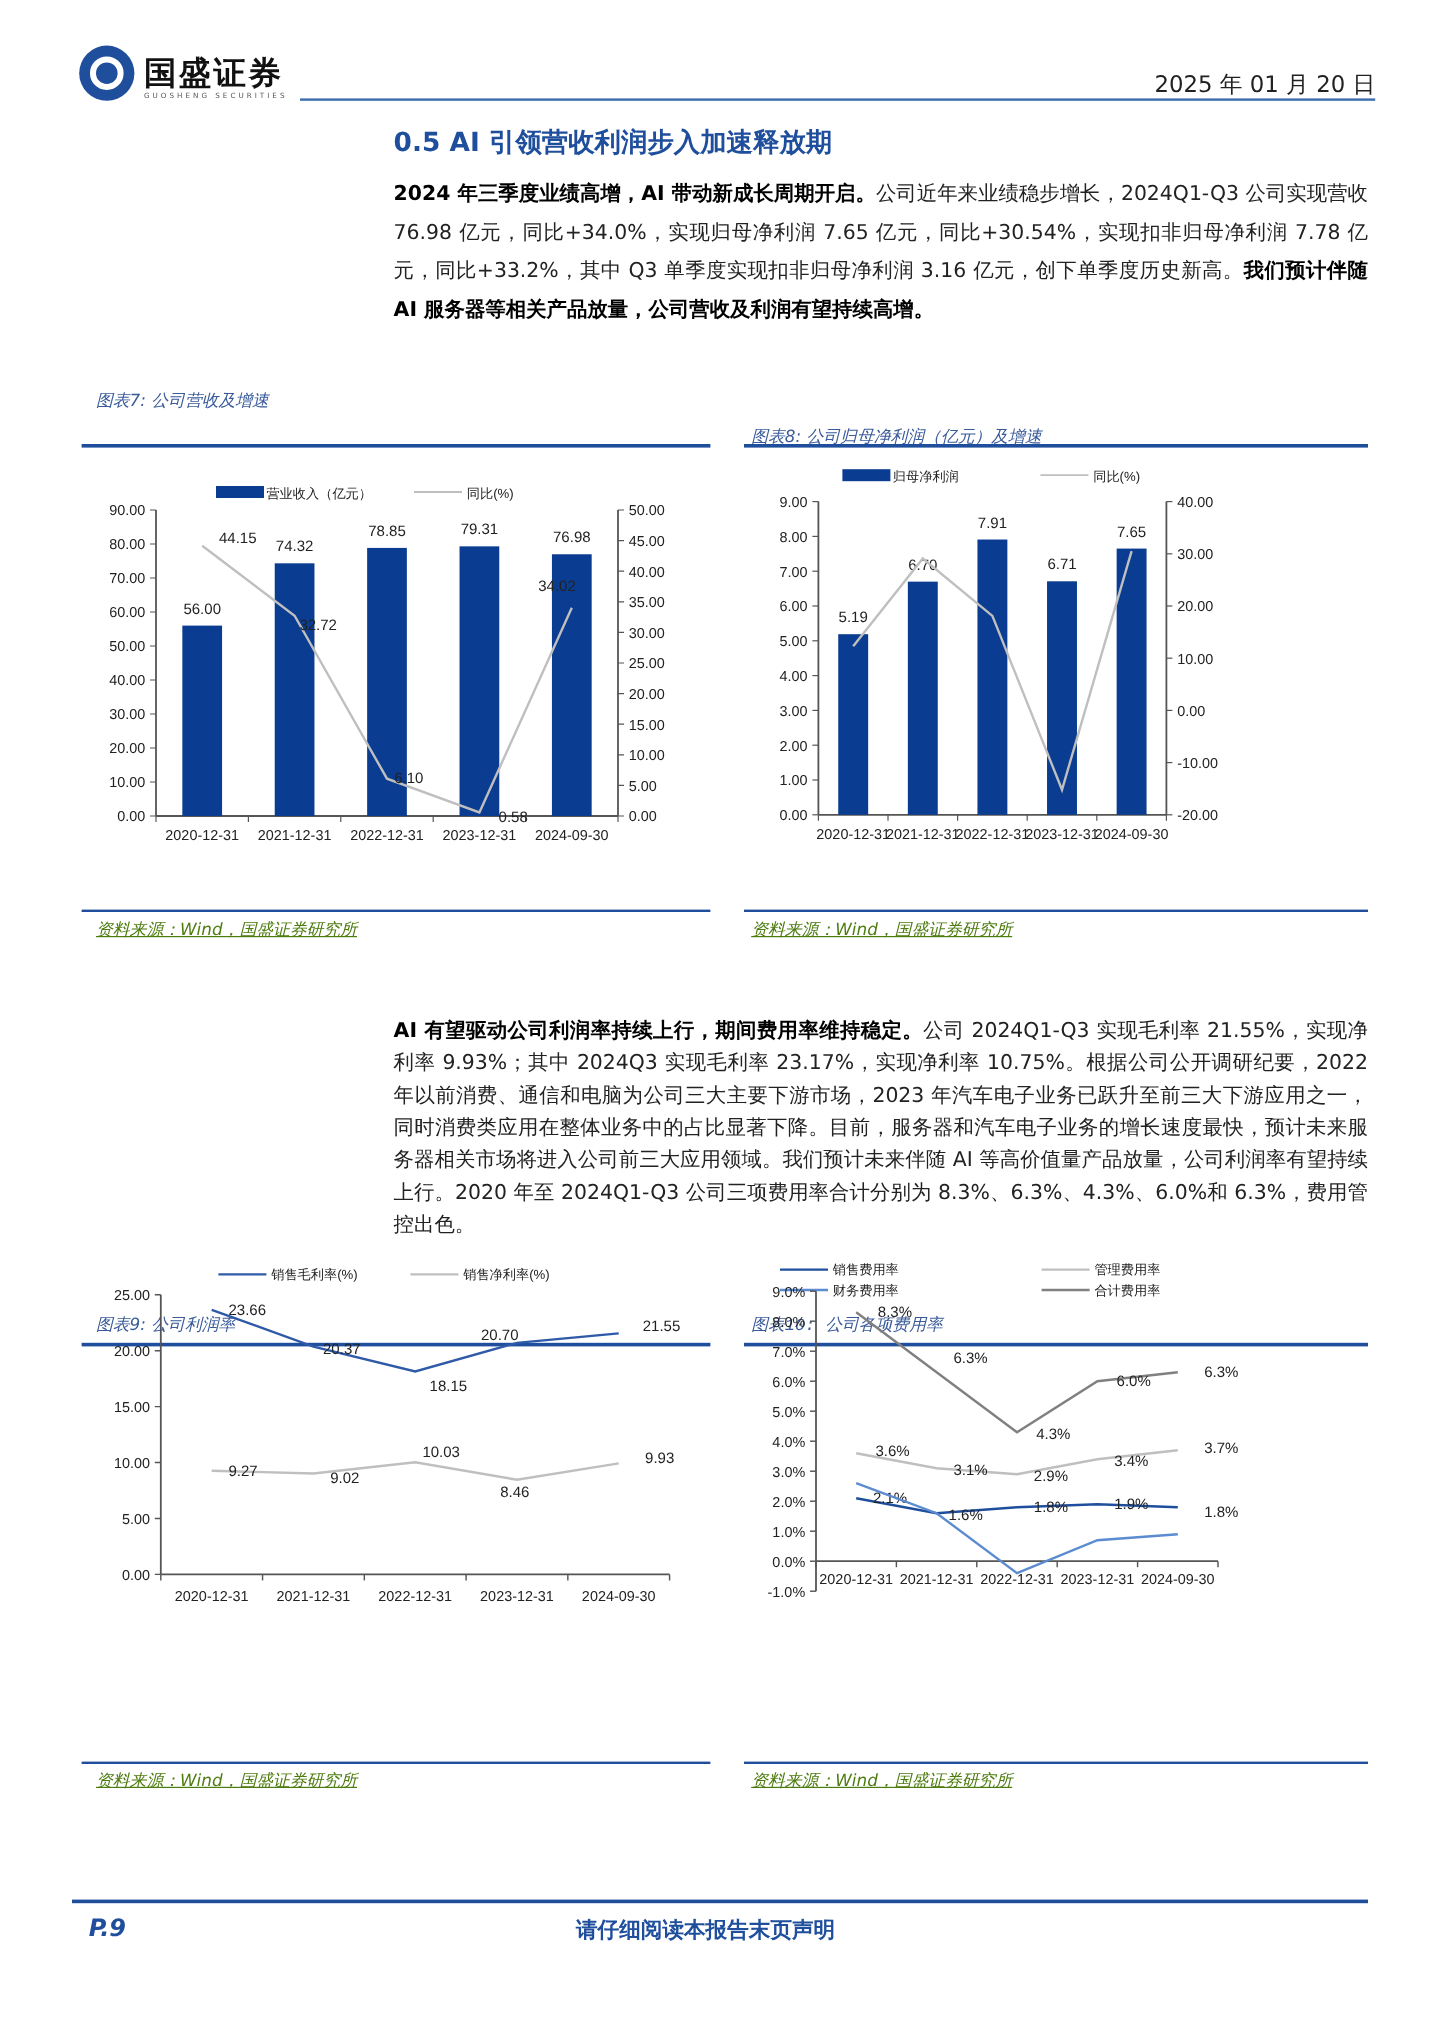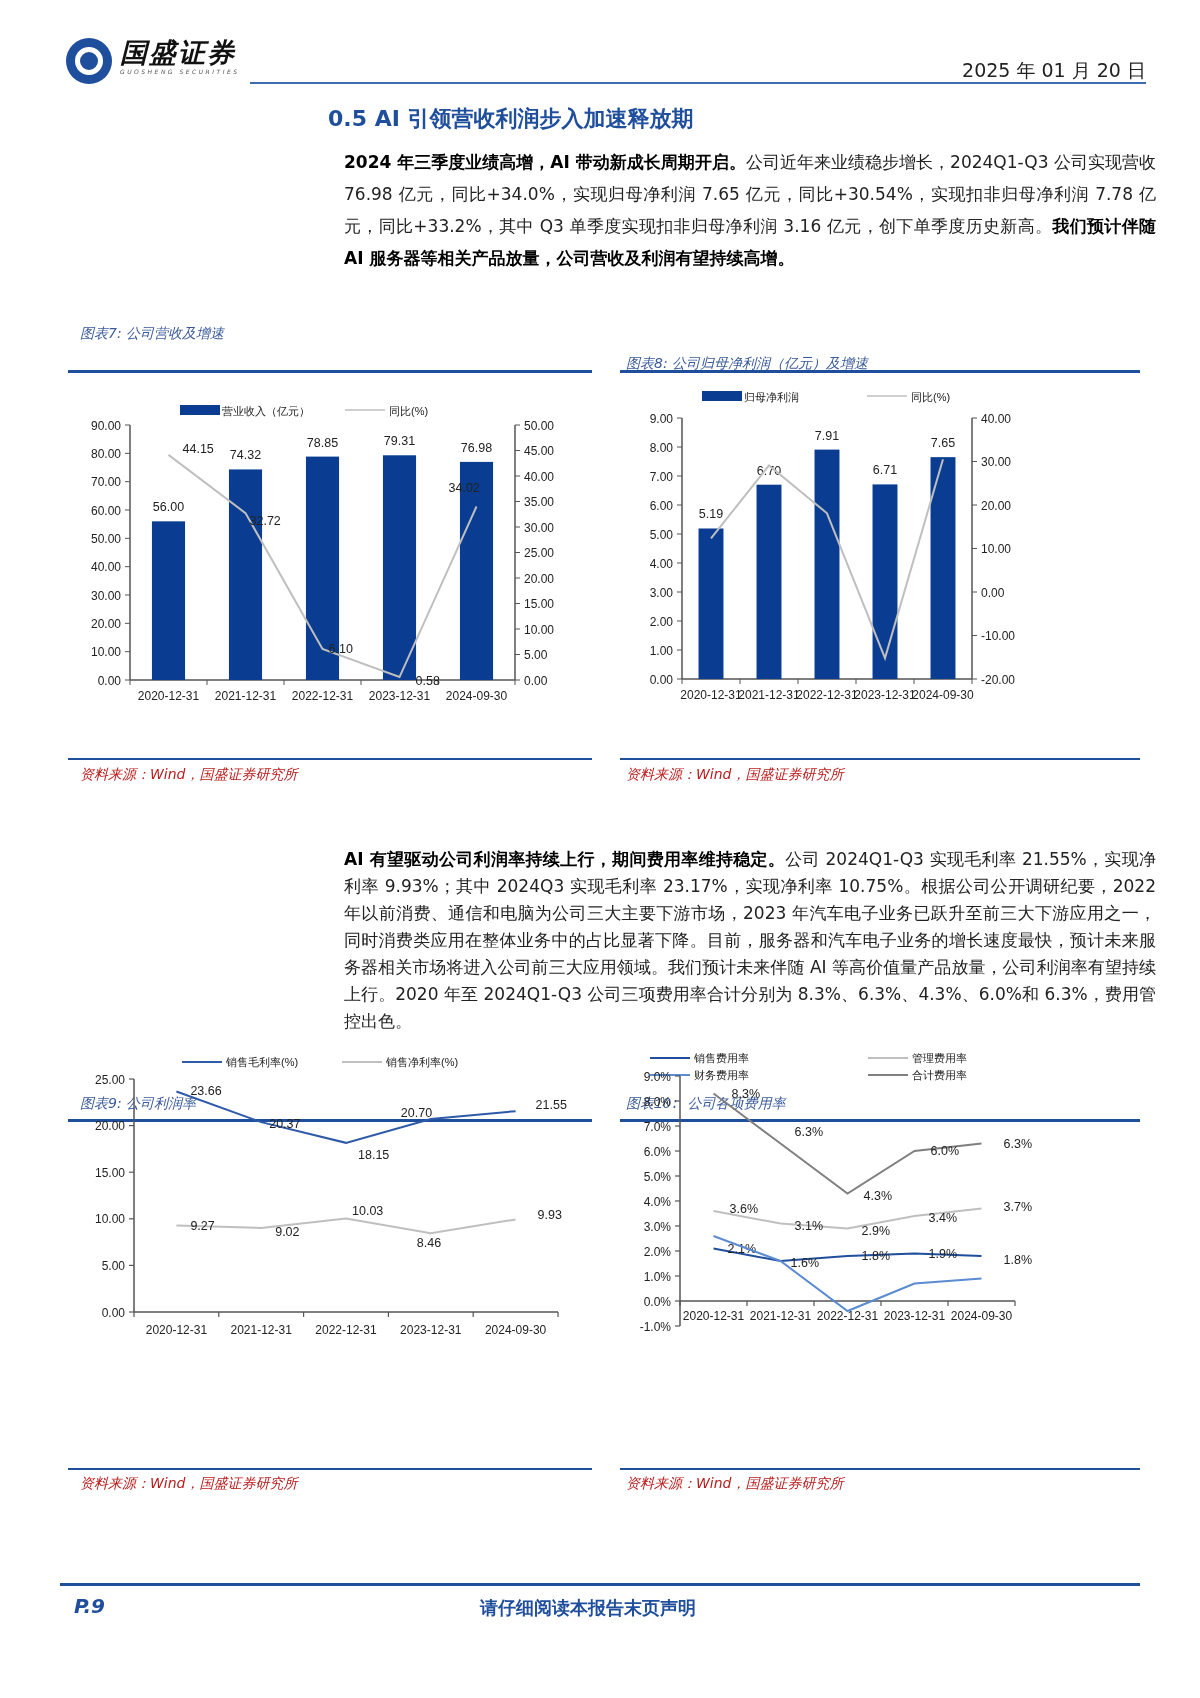"国盛证券" .logo { align-items: flex-start -> flex-end; font-style: italic -> none }
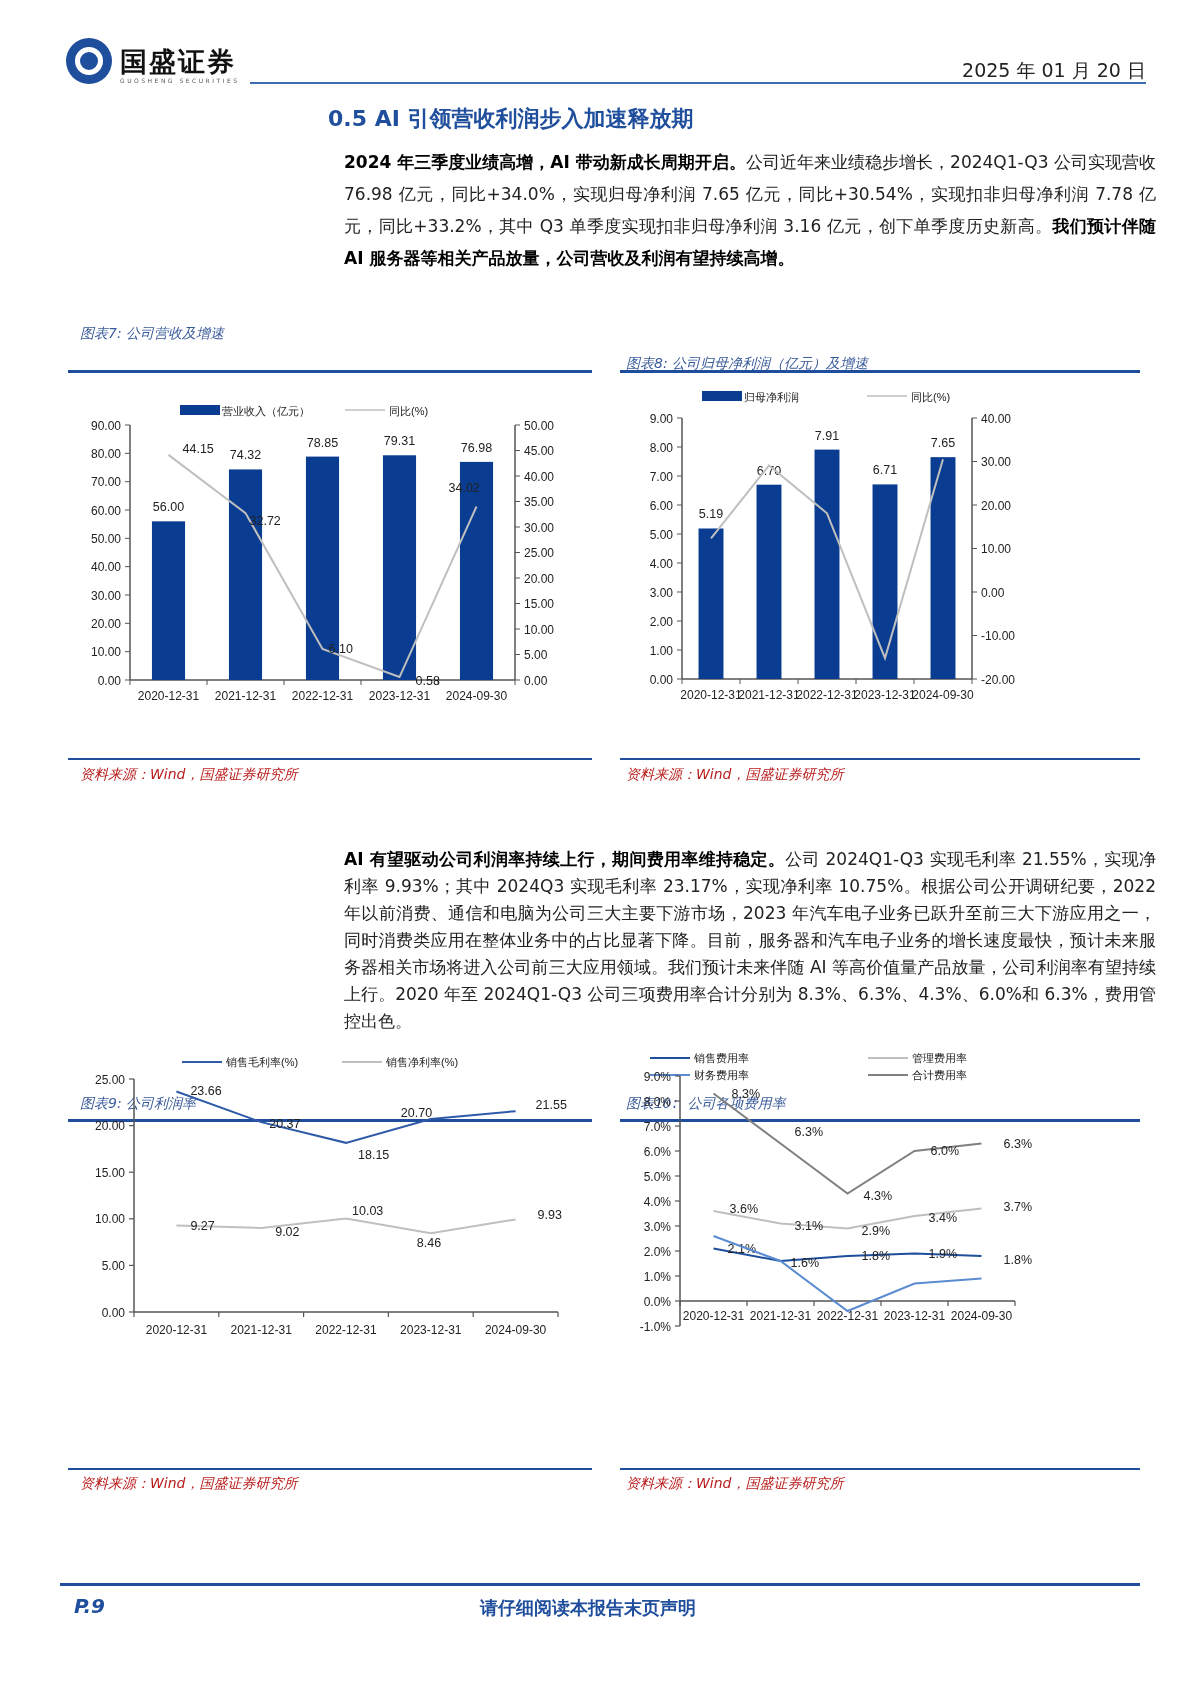"2024 年三季度业绩高增，AI" .para { margin-left: 16px -> none }
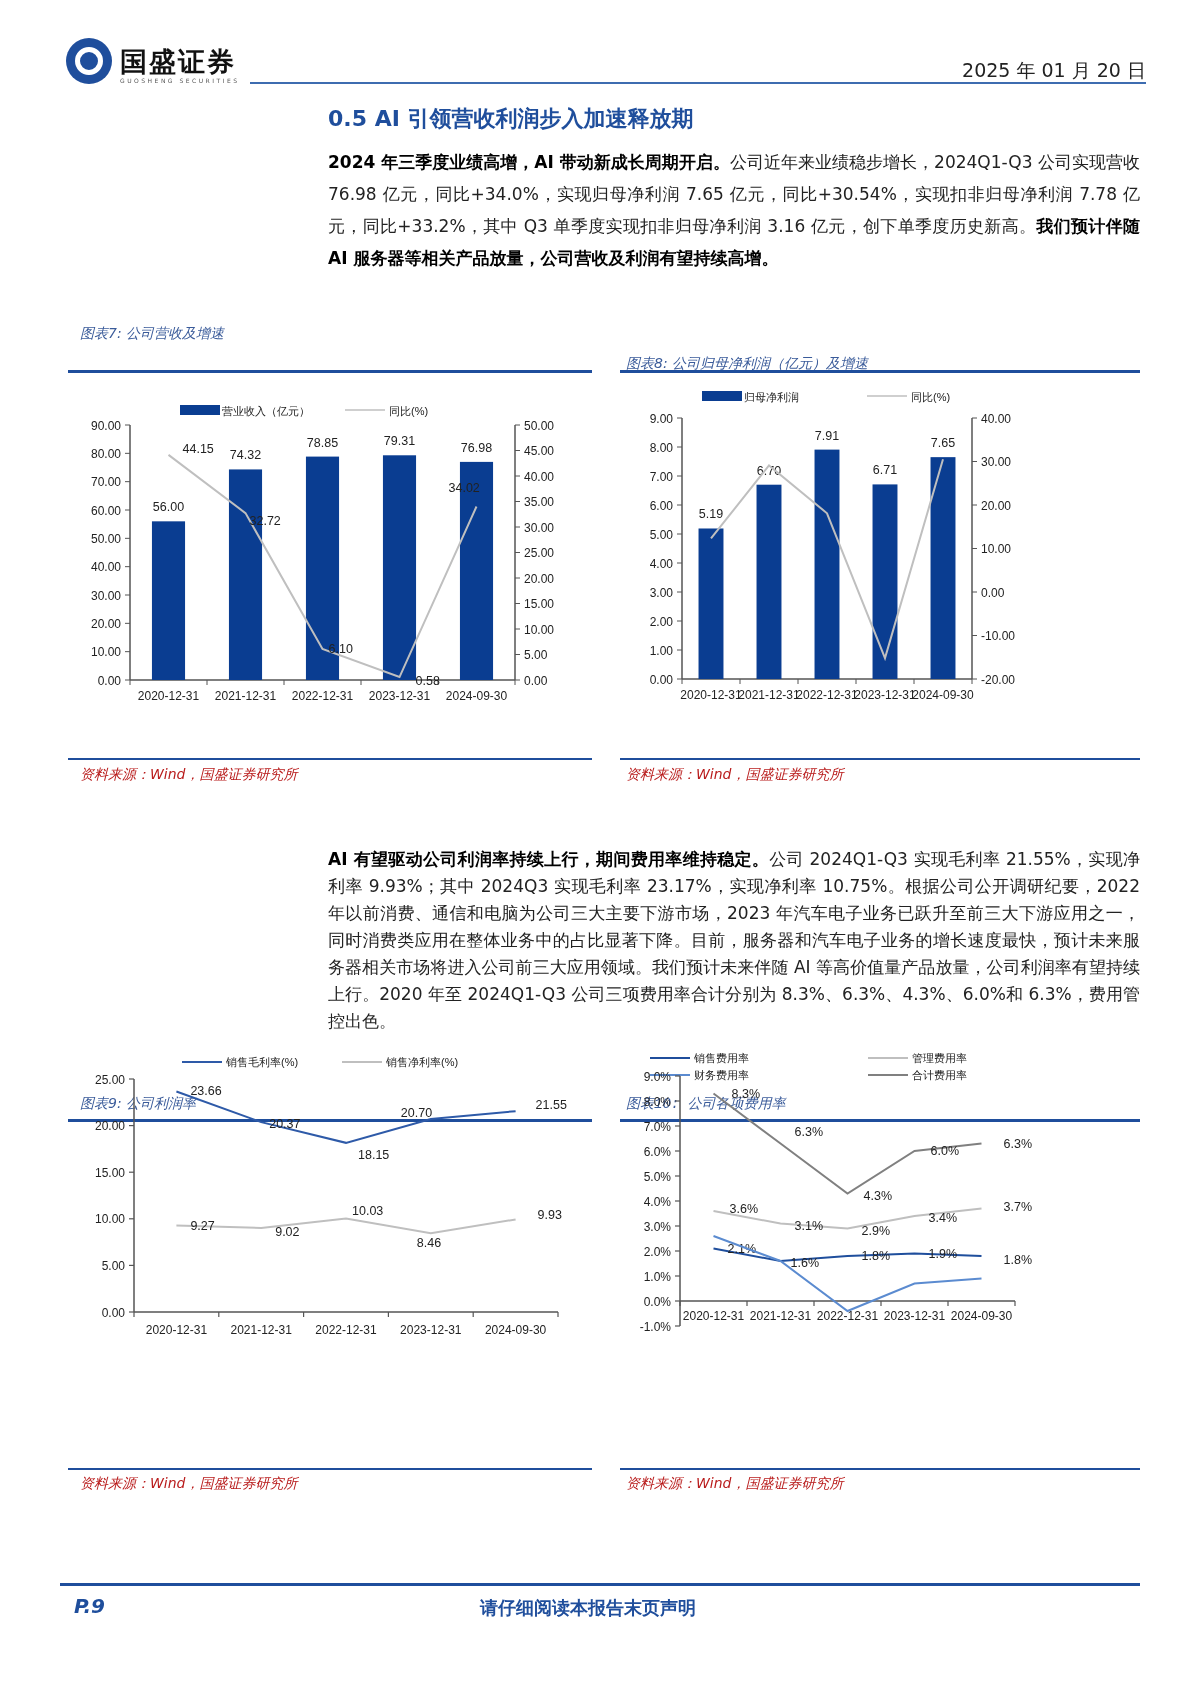"资料来源：Wind，国盛证券研究所" .fig-src { color: #b91c1c -> #4d7c0f; text-decoration: none -> underline }
